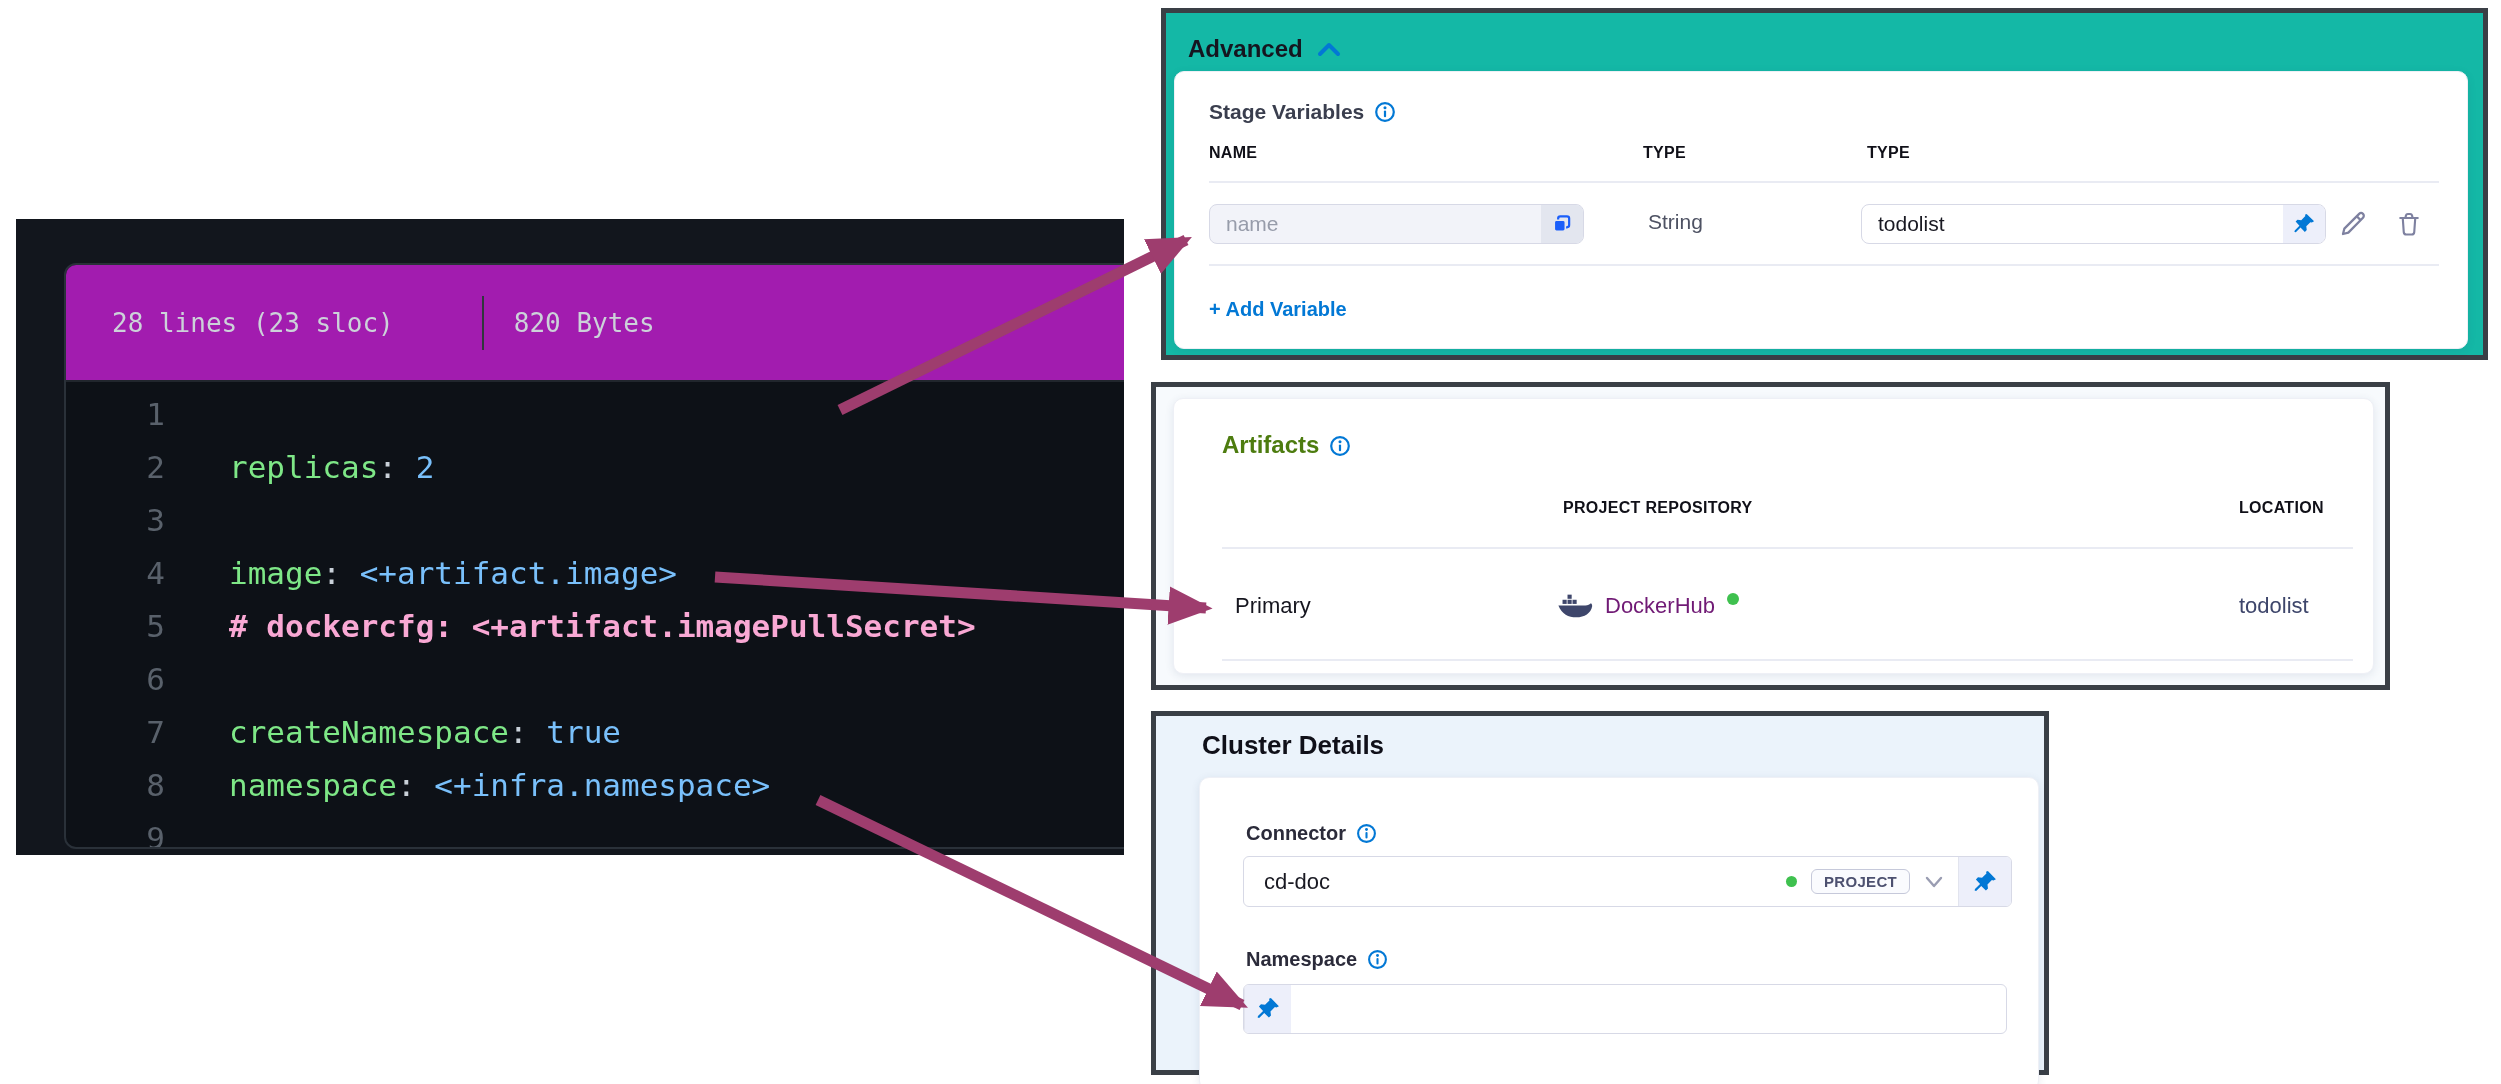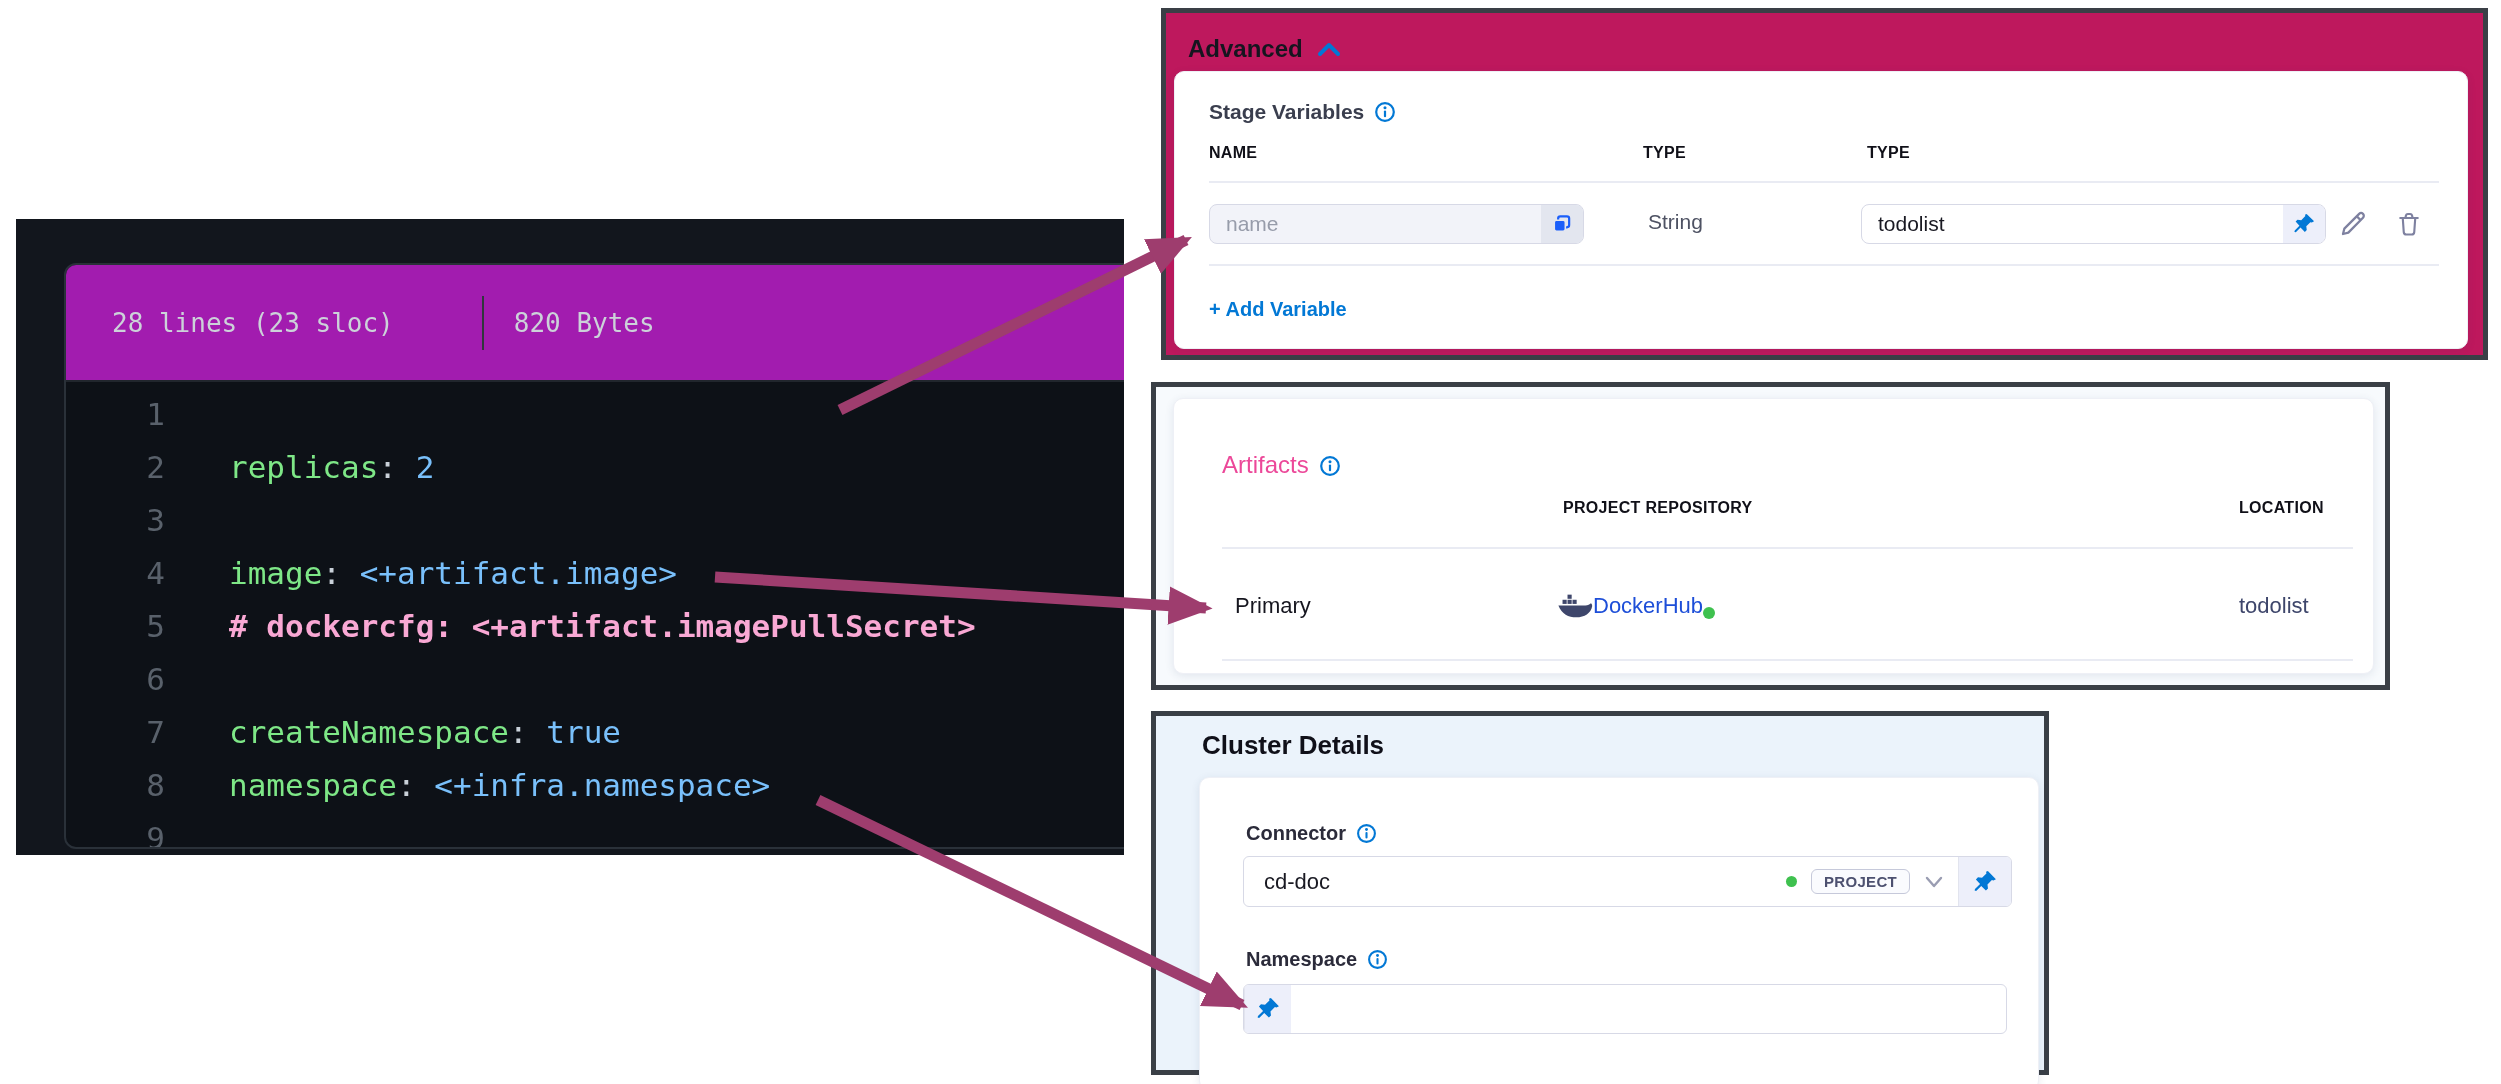"Advanced" #advanced { background: #be185d -> #14b8a6 }
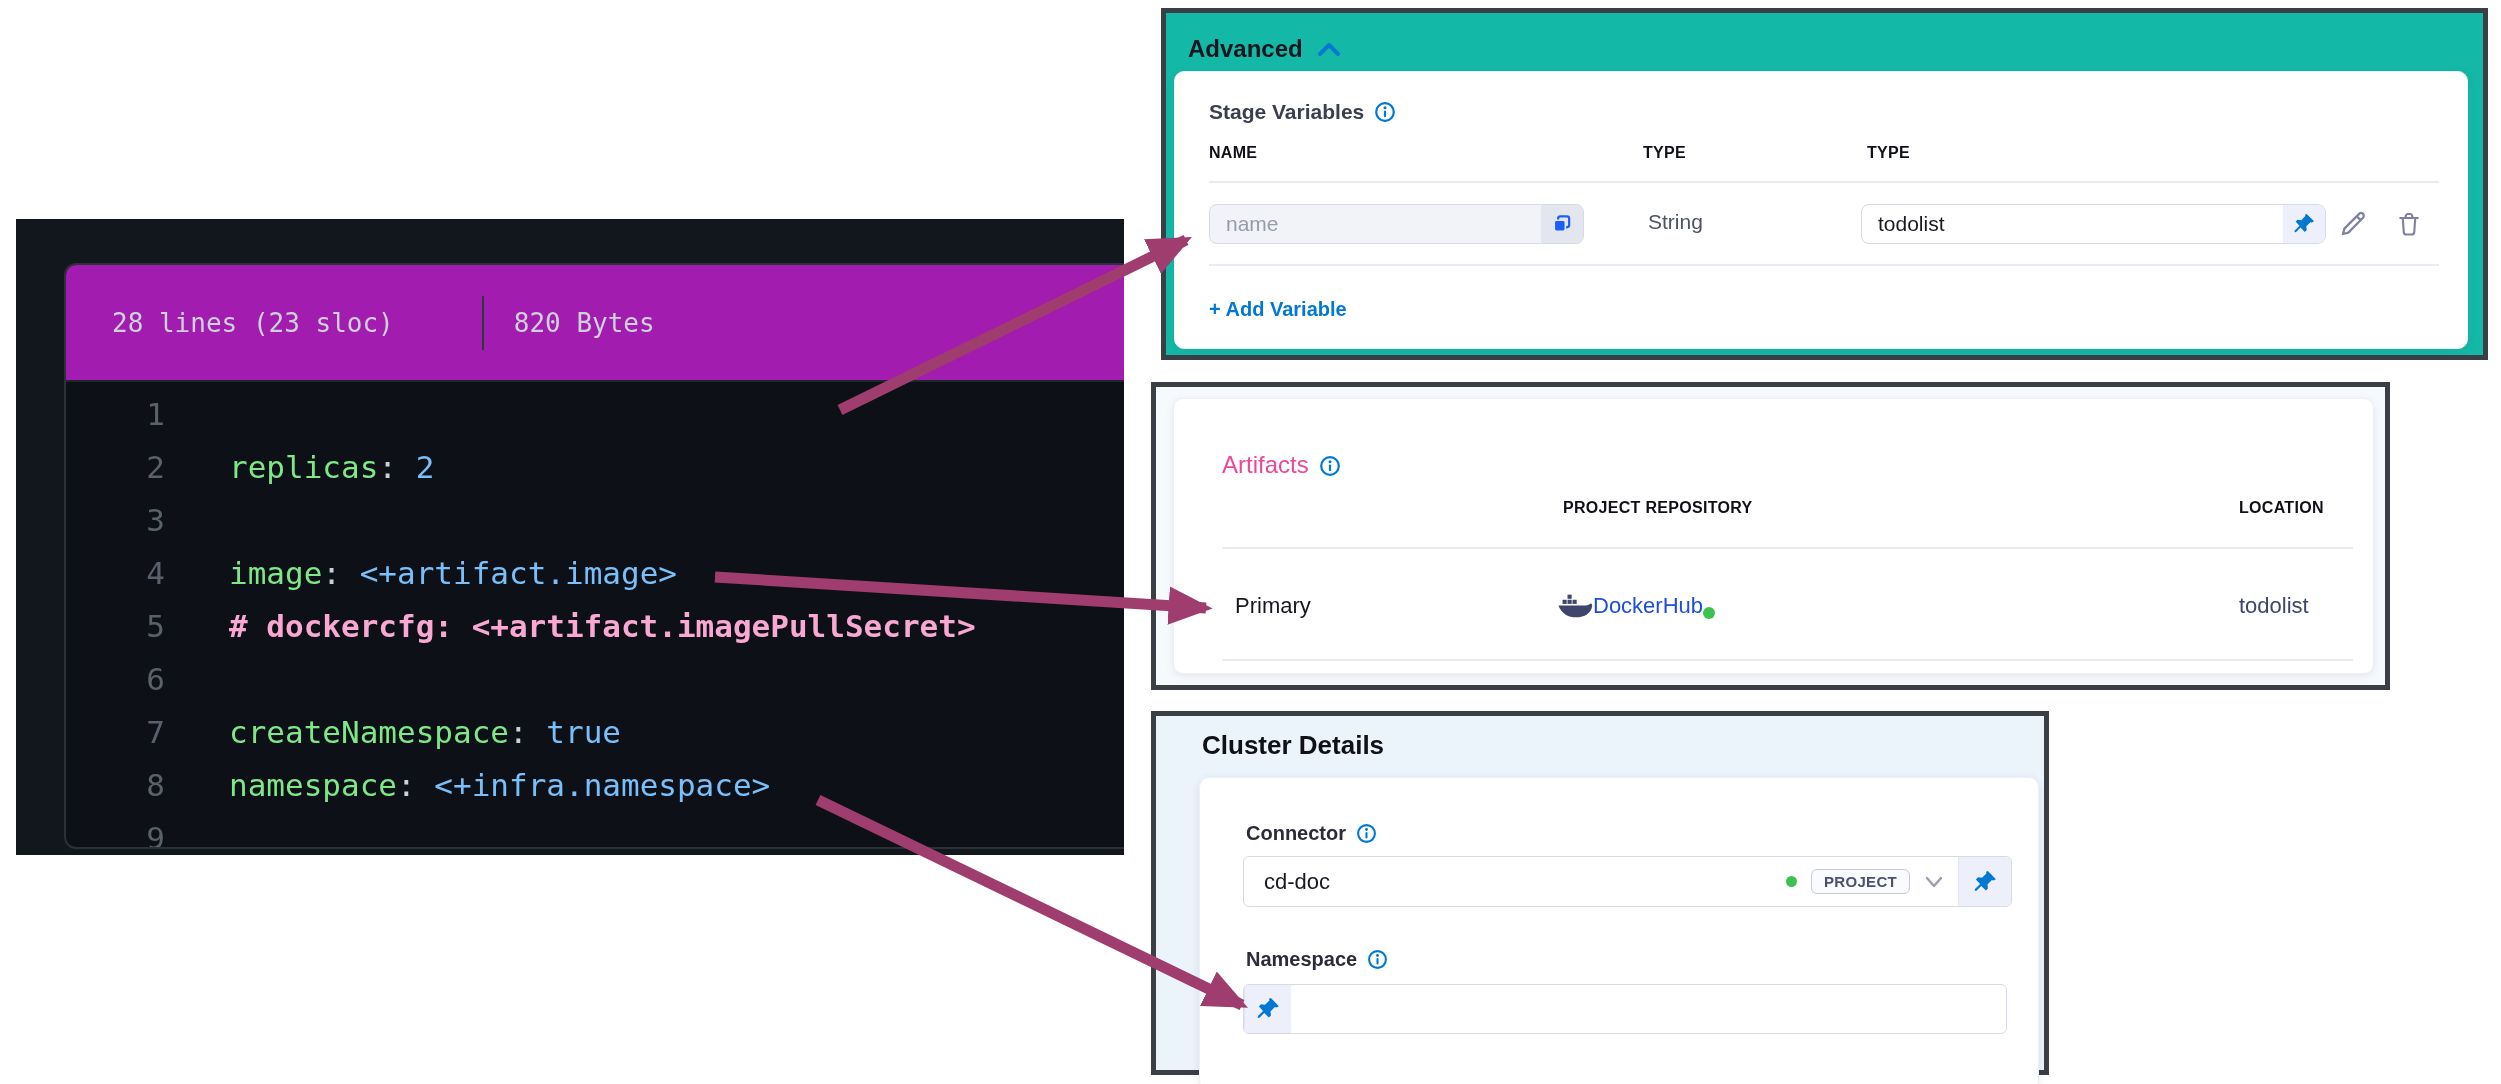"Artifacts" .art-title { color: #ec4899 -> #4d7c0f; font-weight: 400 -> 700; top: 52px -> 32px }
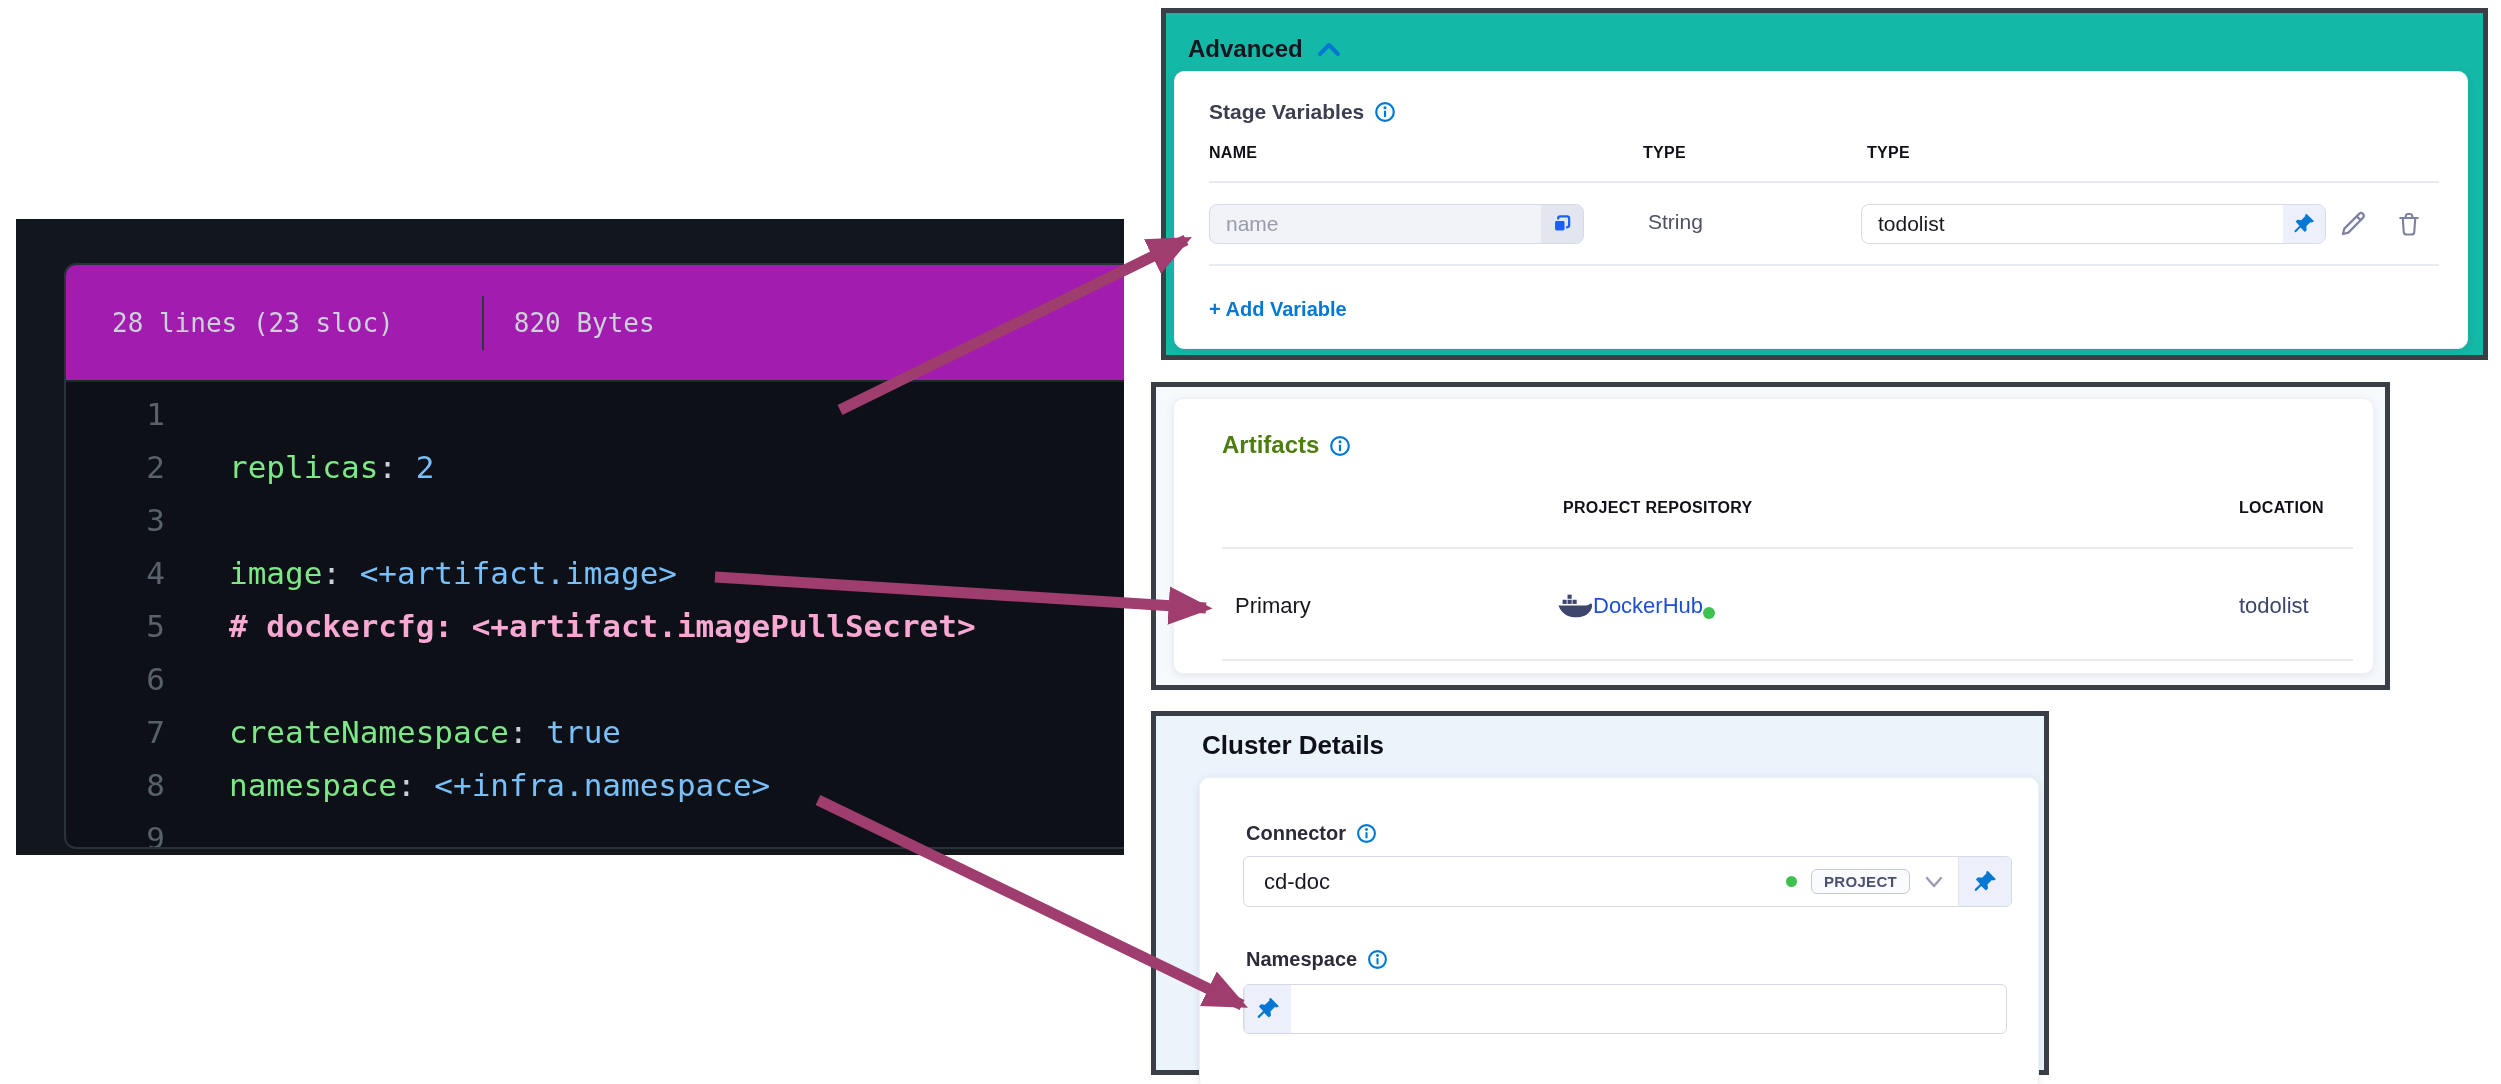"DockerHub" .cell-repo { align-items: flex-end -> flex-start; color: #1d4ed8 -> #701a75; gap: 0 -> 12px }
